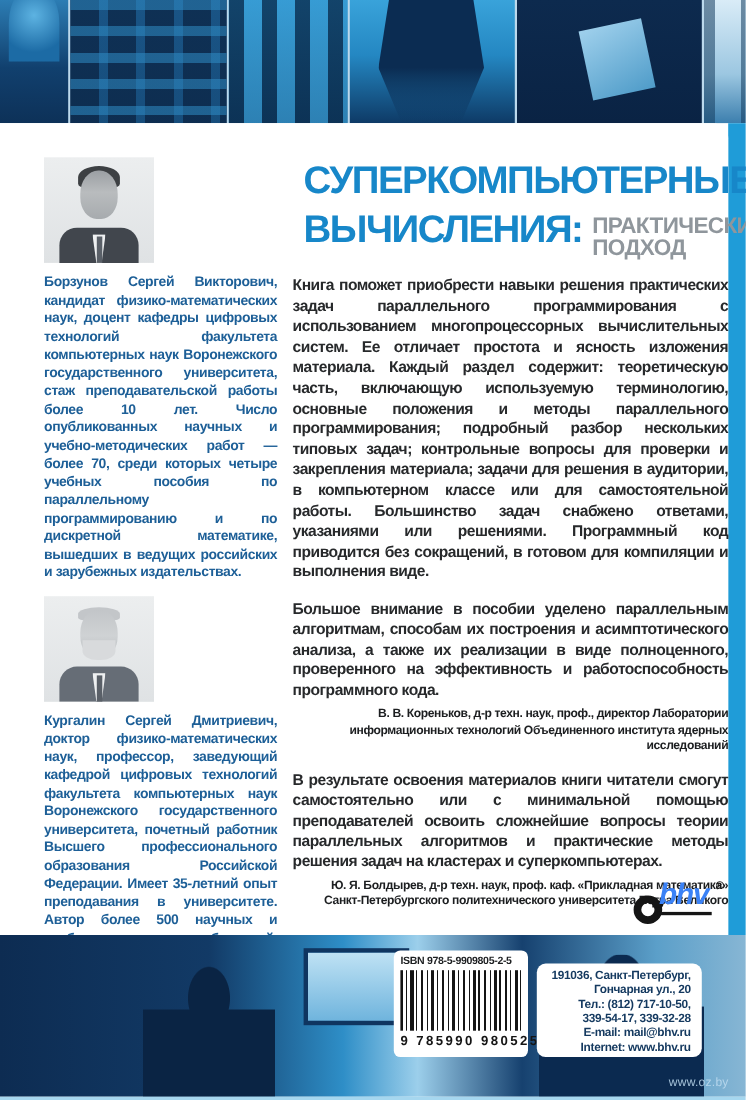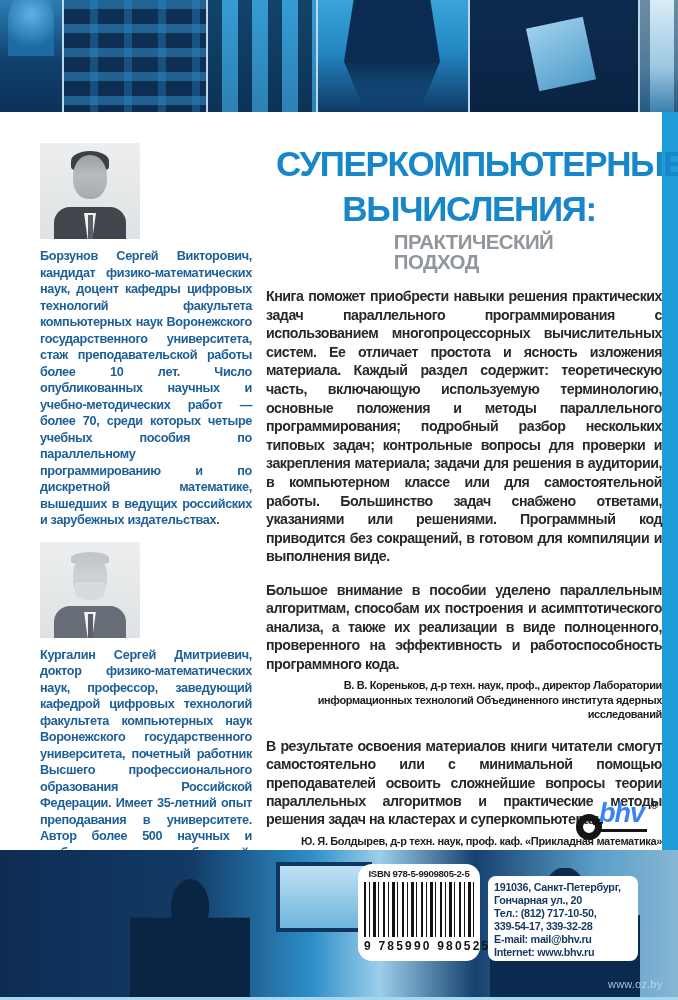"ВЫЧИСЛЕНИЯ:" .title-line2 { align-items: center -> flex-start; flex-direction: column -> none }
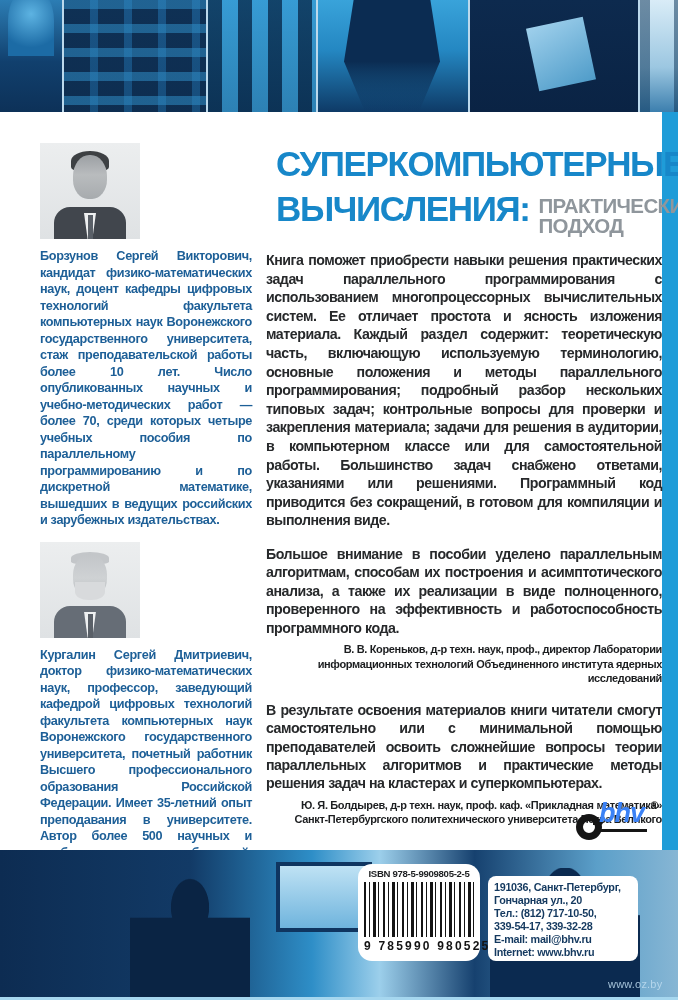"ISBN 978-5-9909805-2-5" .barcode-box { border-radius: 14px -> 6px; text-align: center -> left }
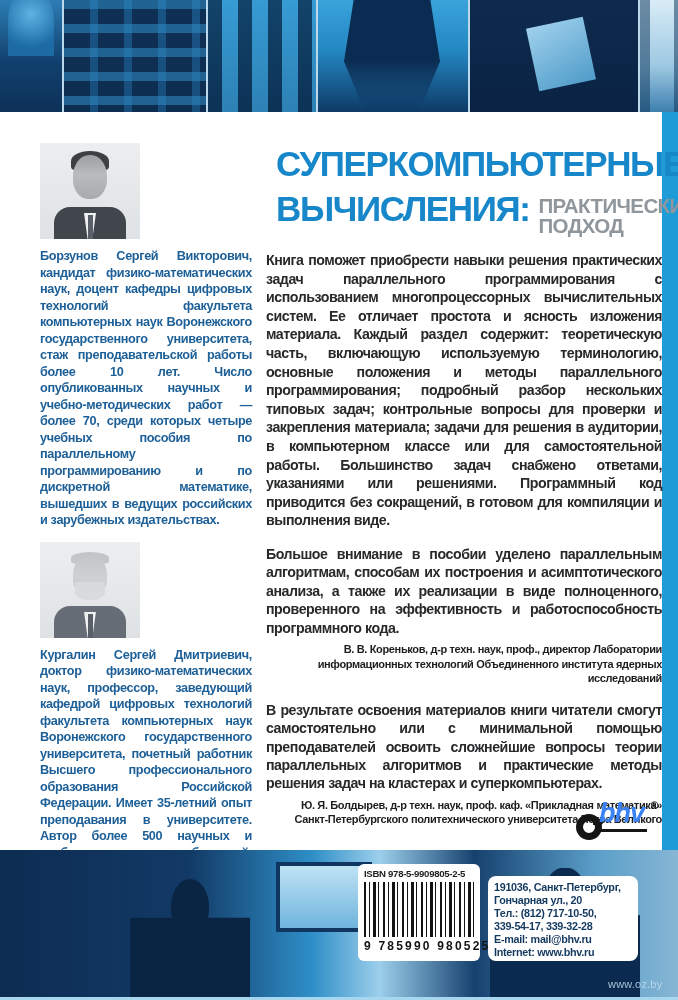"191036, Санкт-Петербург," .address-line { text-align: none -> right }
